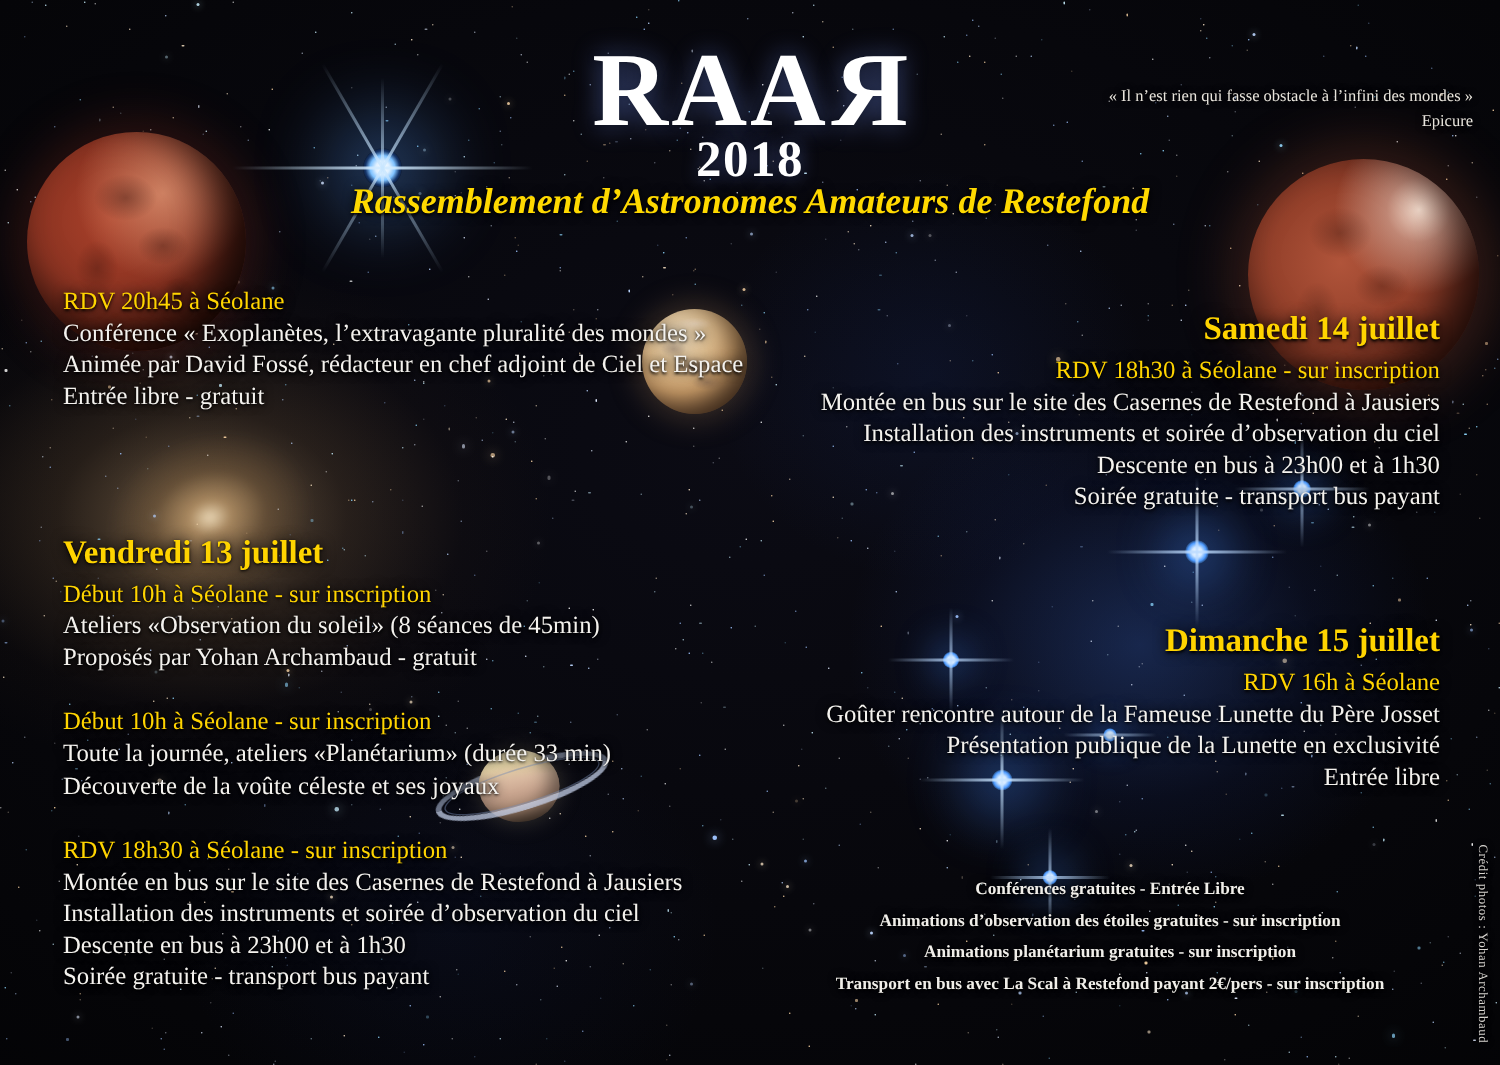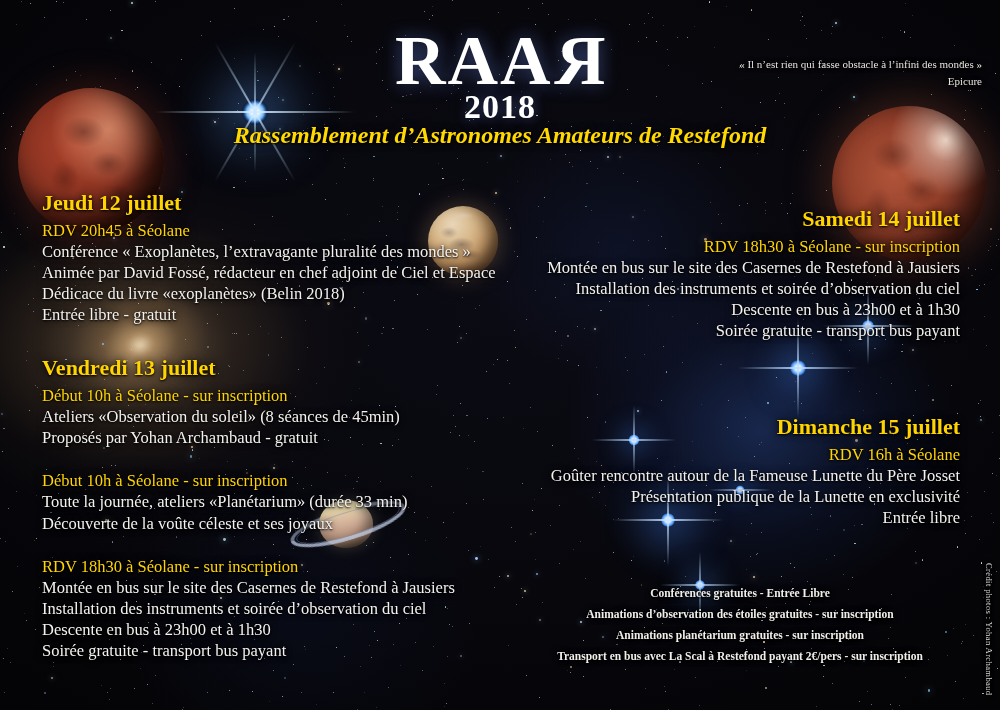"Jeudi 12 juillet" h2 { html: <h2>Jeudi 12 juillet</h2> -> none }
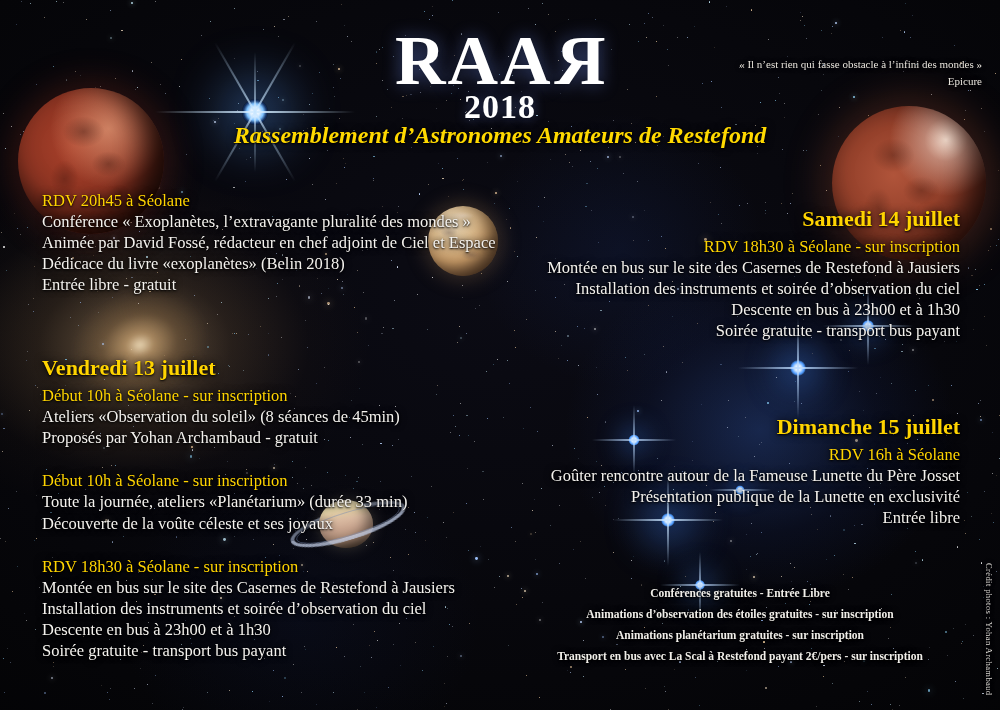"Dédicace du livre «exoplanètes» (Belin" p.ln { html: <p>Dédicace du livre «exoplanètes» (Belin 2018)</p> -> none }
